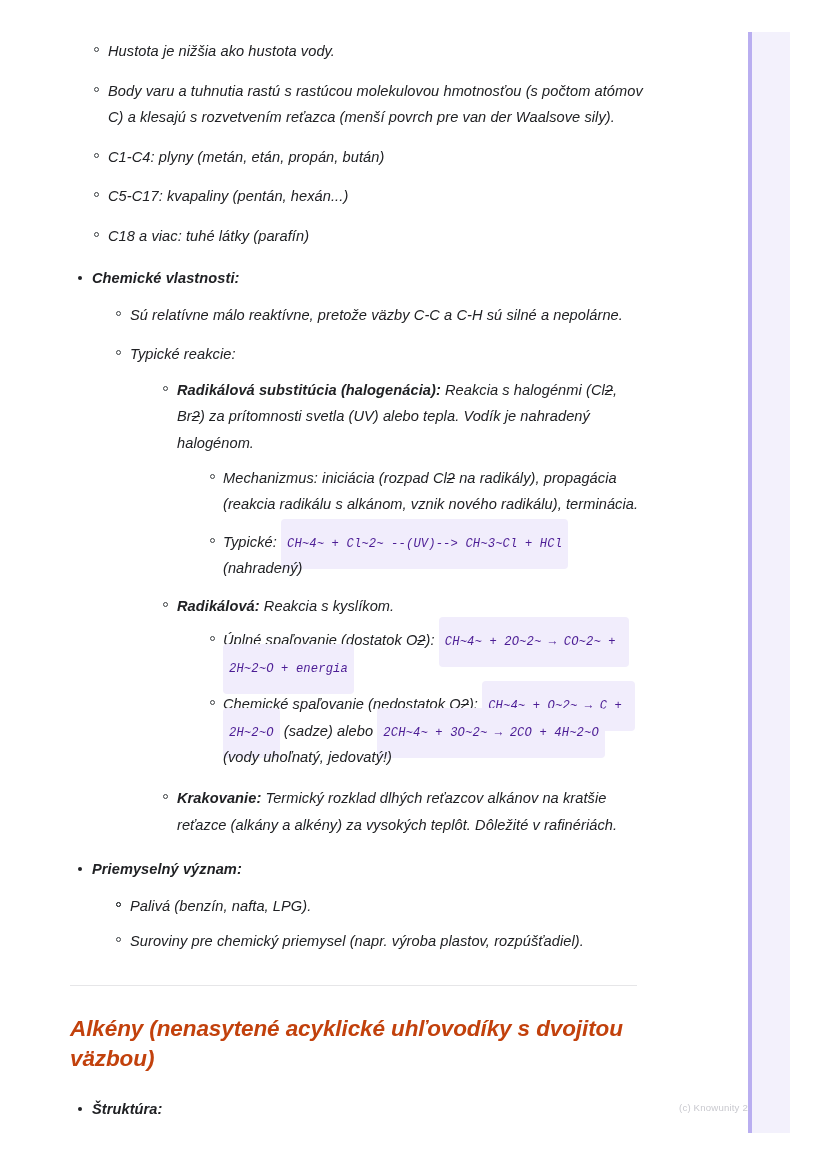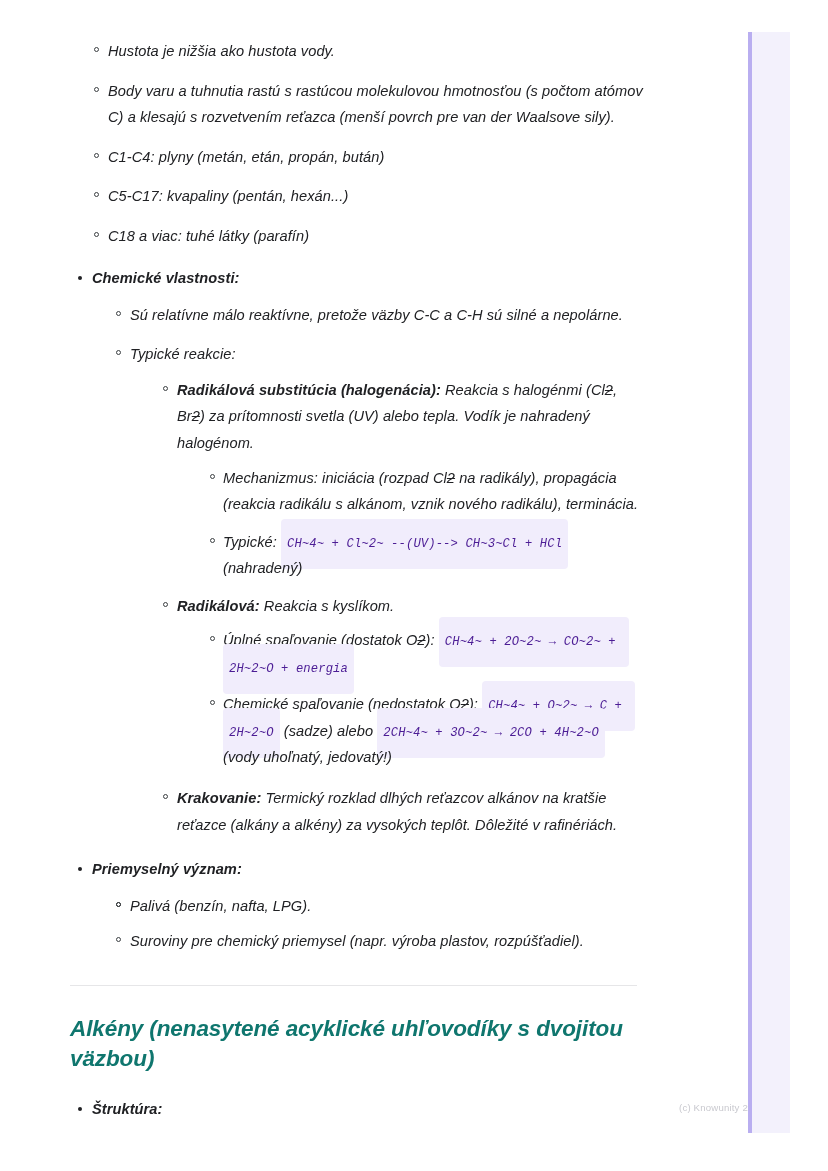"Alkény (nenasytené acyklické uhľovodíky" h2.section-heading { color: #0f766e -> #c2410c }
